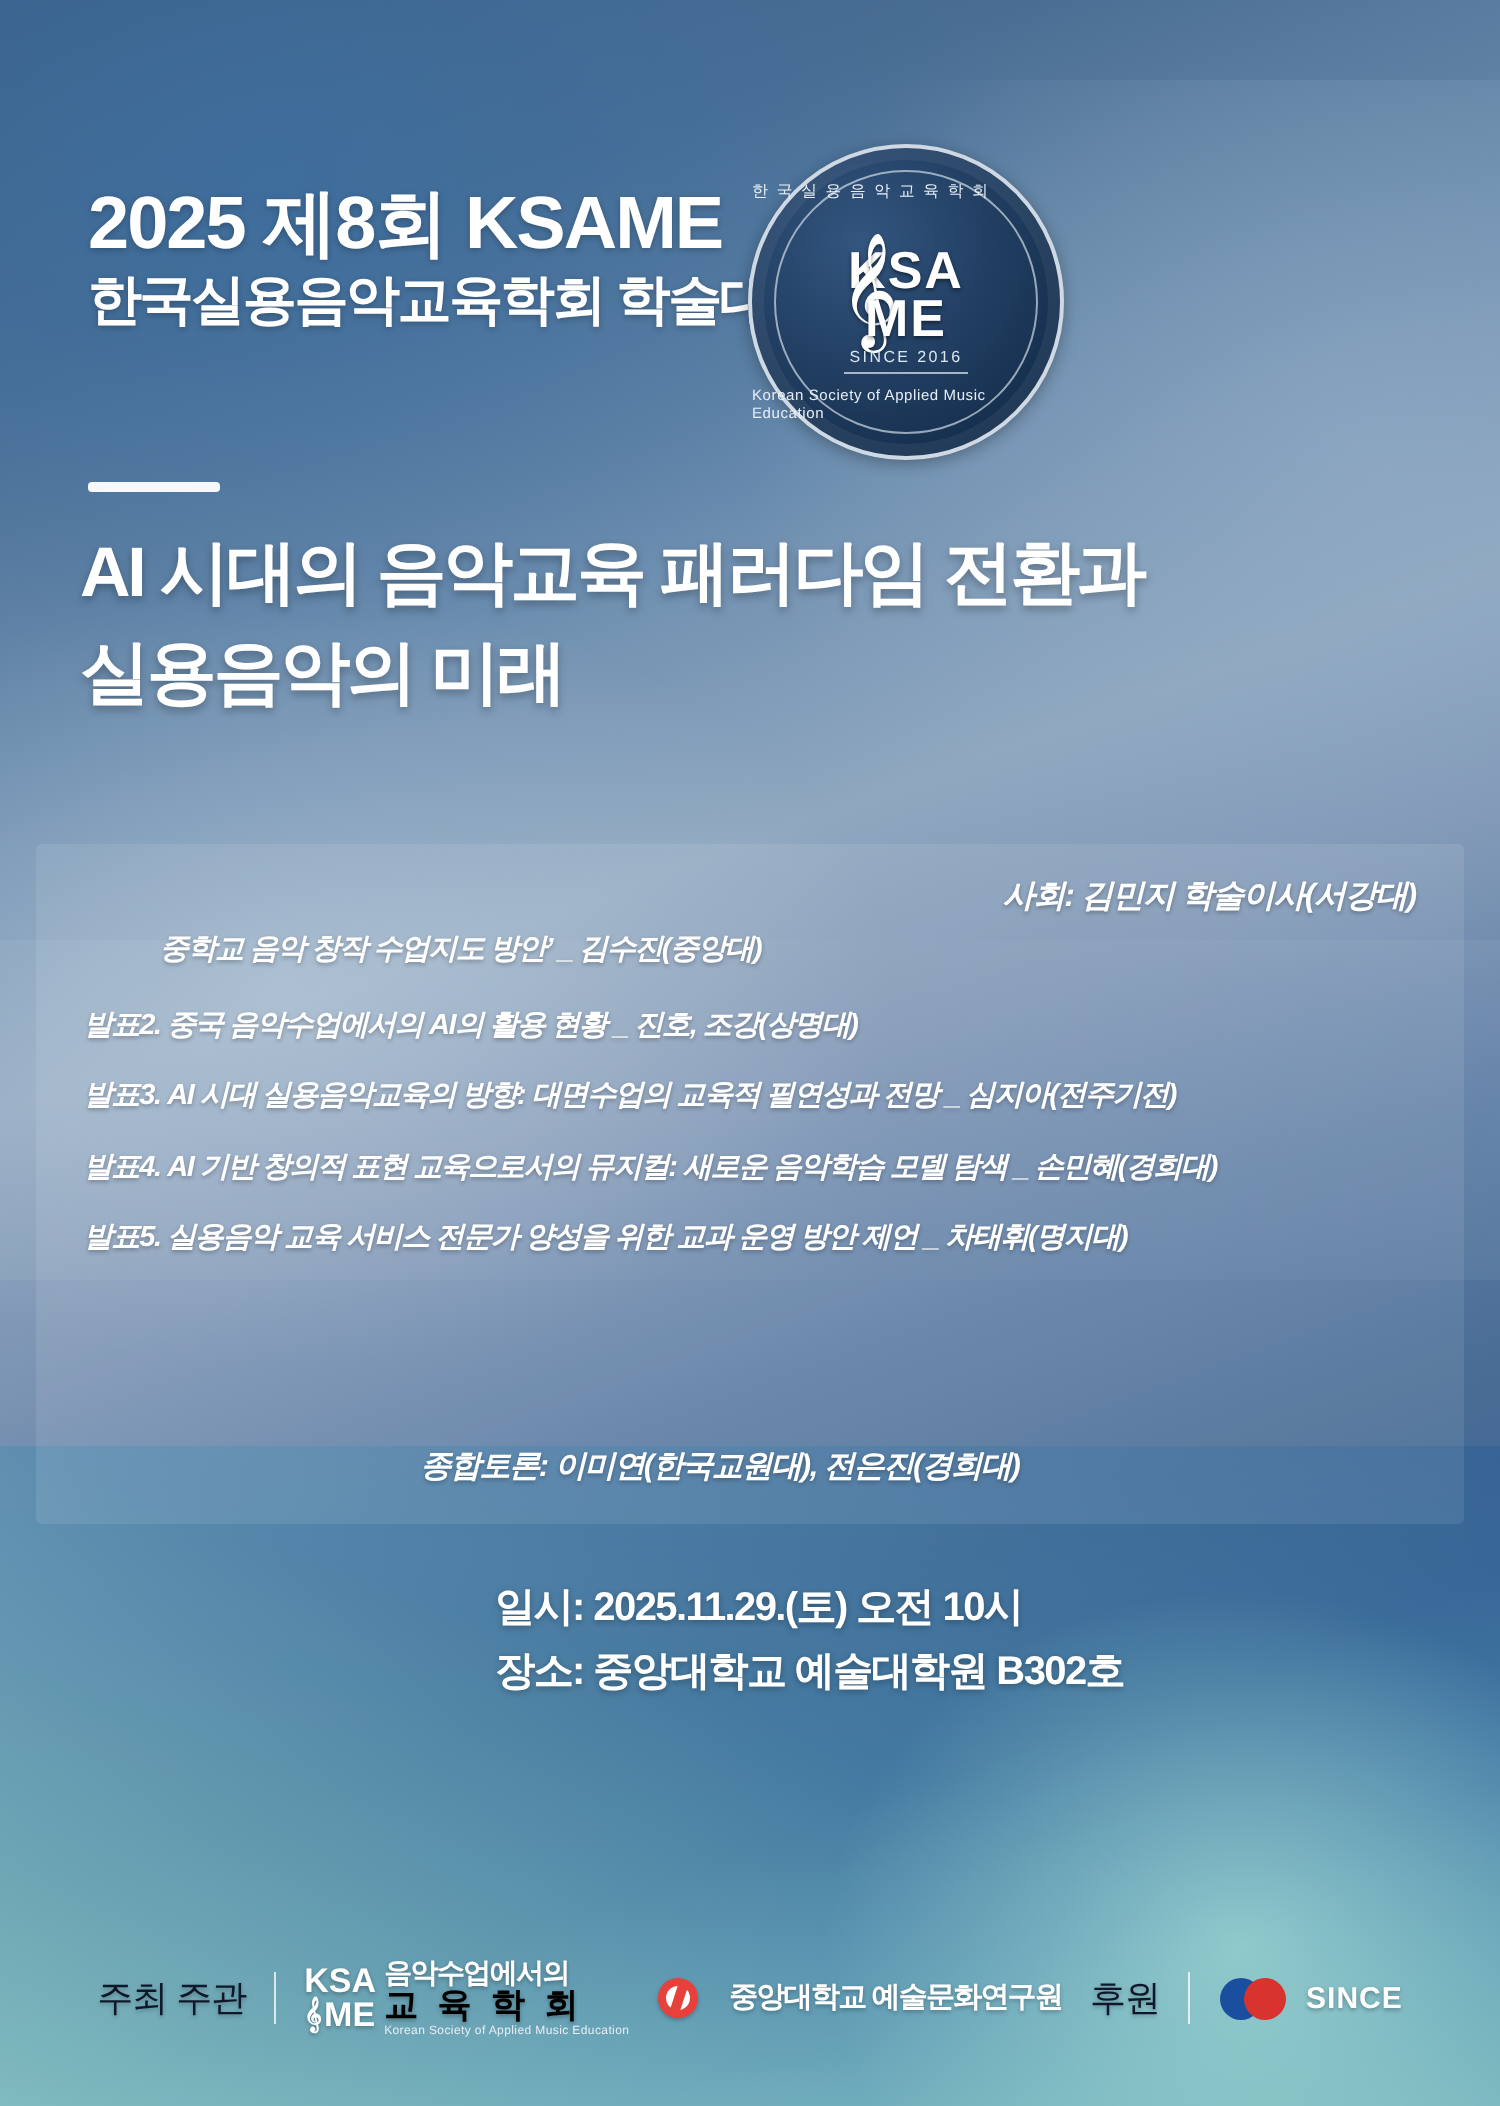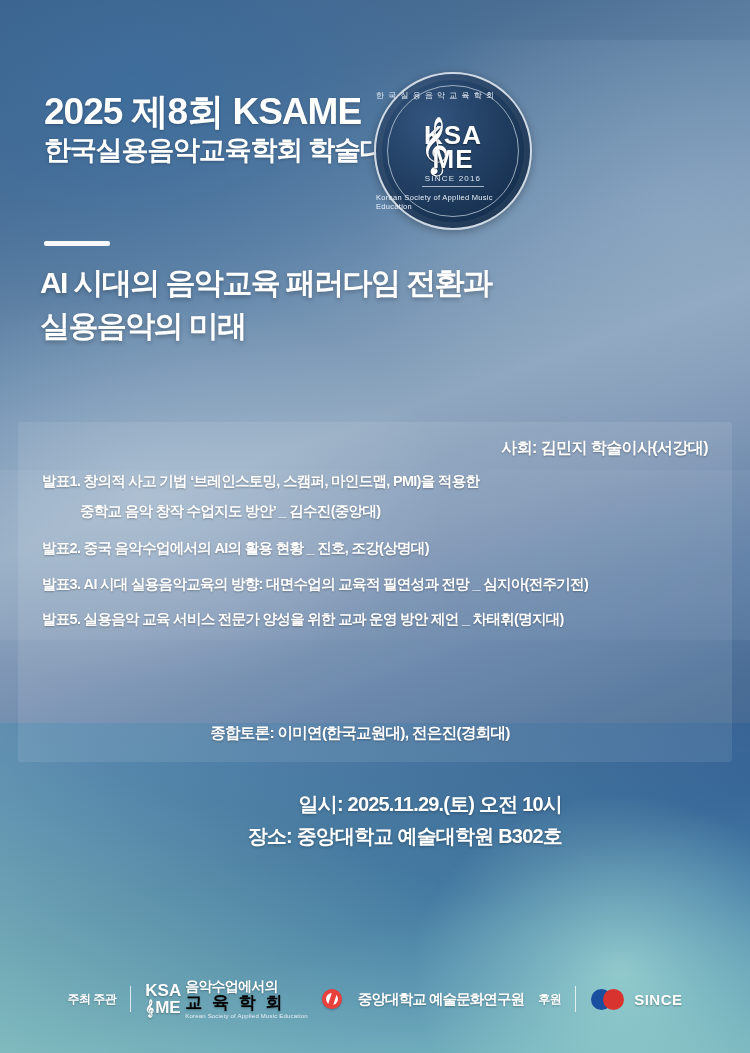"AI 시대의 음악교육 패러다임 전환과" .subject-line { font-size: 30px -> 35px }
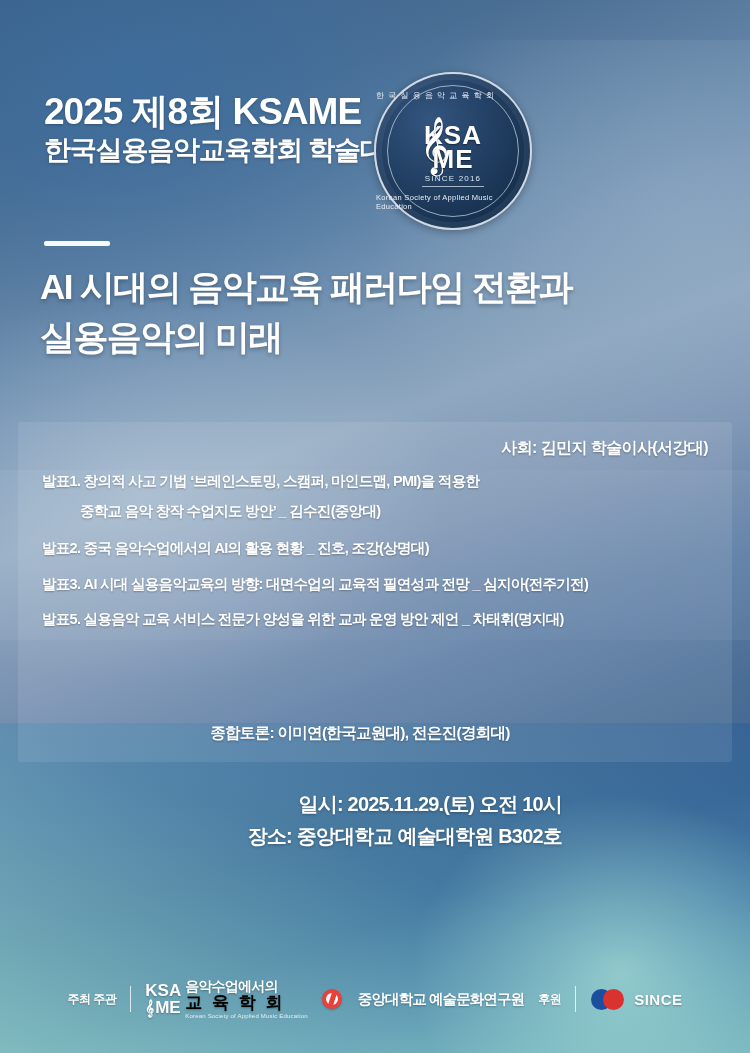"사회: 김민지 학술이사(서강대)" .panel { font-style: none -> italic }
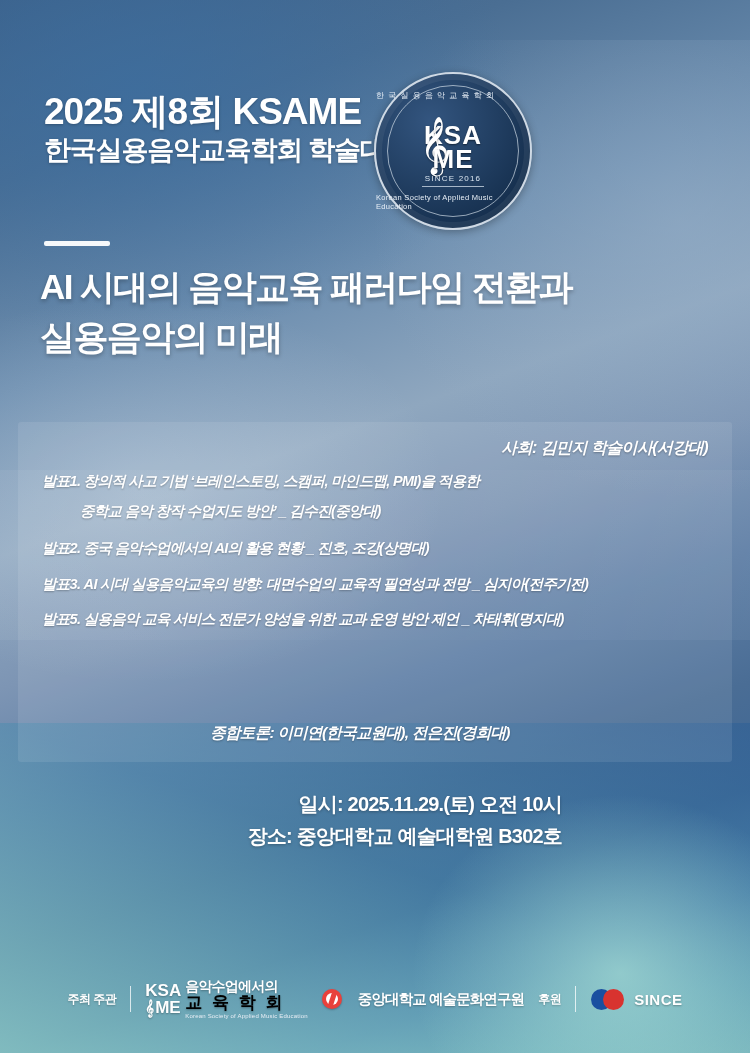"발표1. 창의적 사고 기법 ‘브레인스토밍," div.session { html: <div>발표1. 창의적 사고 기법 ‘브레인스토밍, 스캠퍼, 마인드맵, PMI)을 적용한</div> -> none }
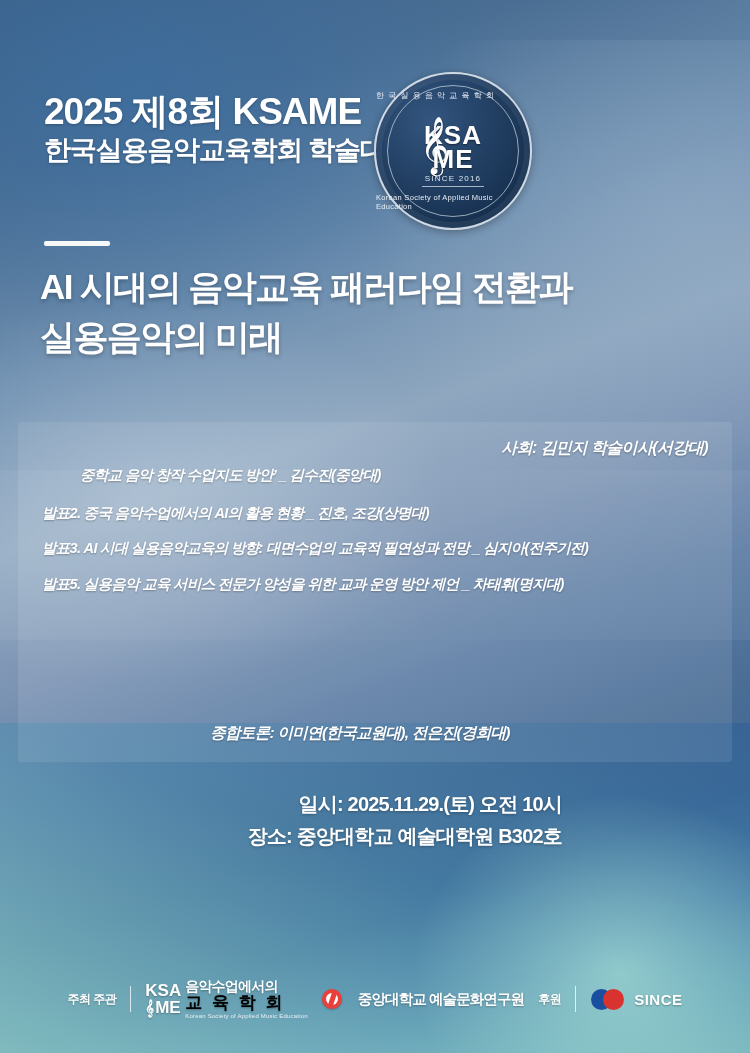"발표4. AI 기반 창의적 표현" div.session { html: none -> <div>발표4. AI 기반 창의적 표현 교육으로서의 뮤지컬: 새로운 음악학습 모델 탐색 _ 손민혜(경희대)</div> }
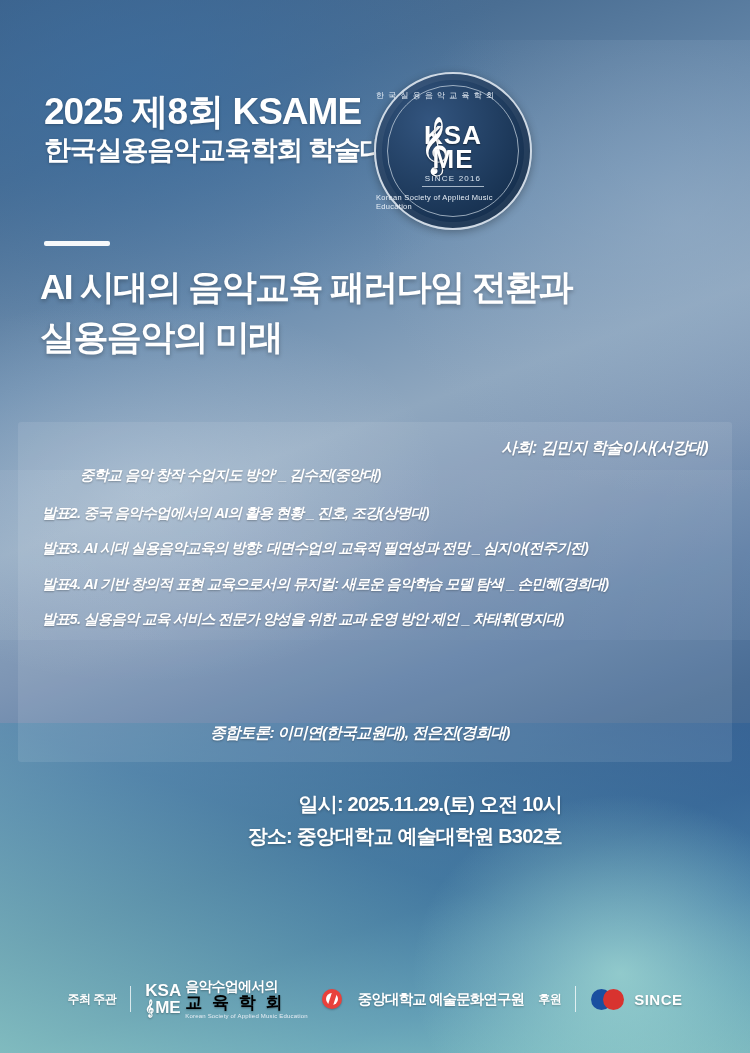"일시: 2025.11.29.(토) 오전 10시" .info { text-align: right -> none }
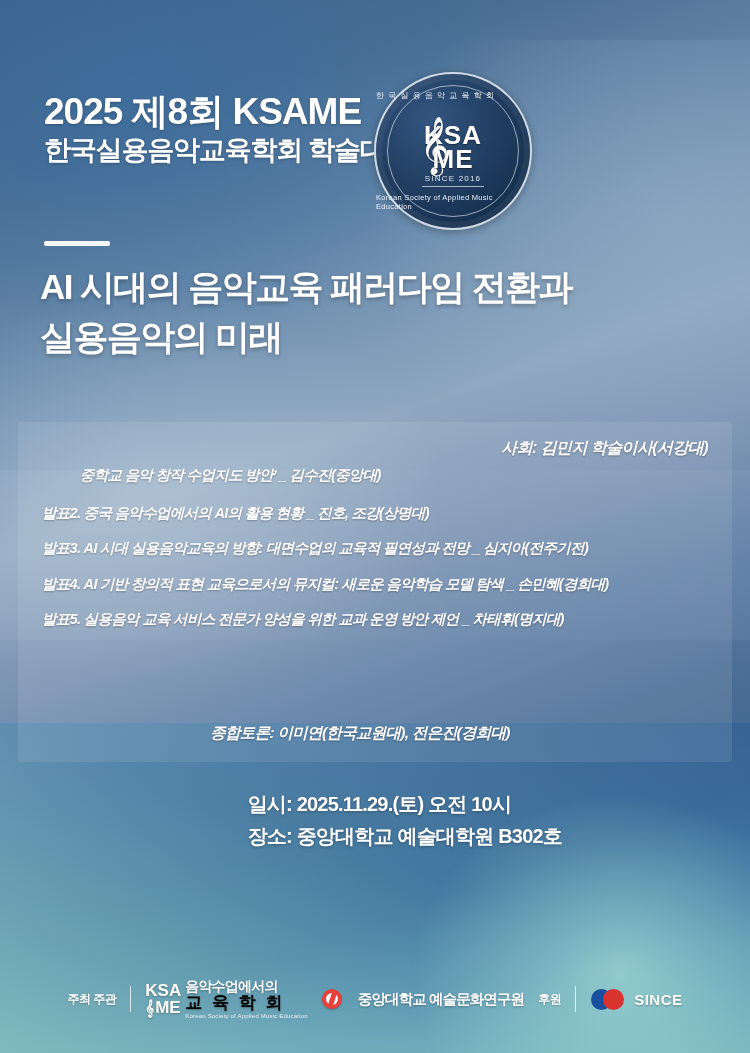"주최 주관" .footer-label { color: #ffffff -> #0f172a; font-size: 12px -> 18px; font-weight: bold -> normal }
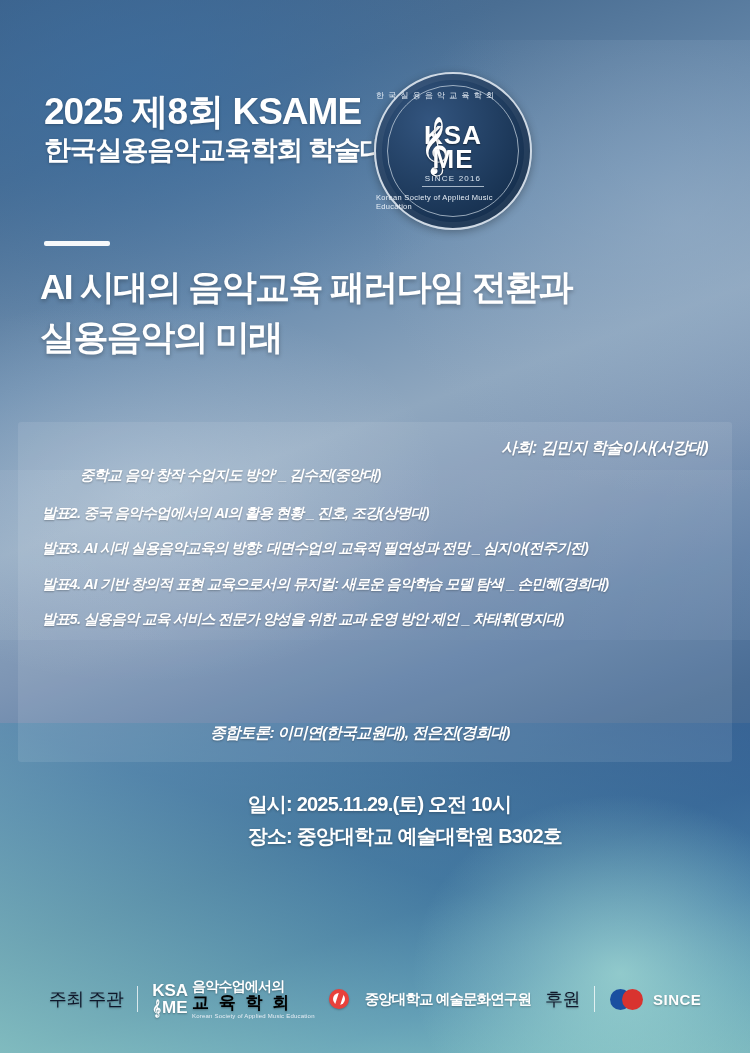"중앙대학교 예술문화연구원" .logo-cau { align-items: center -> none }
